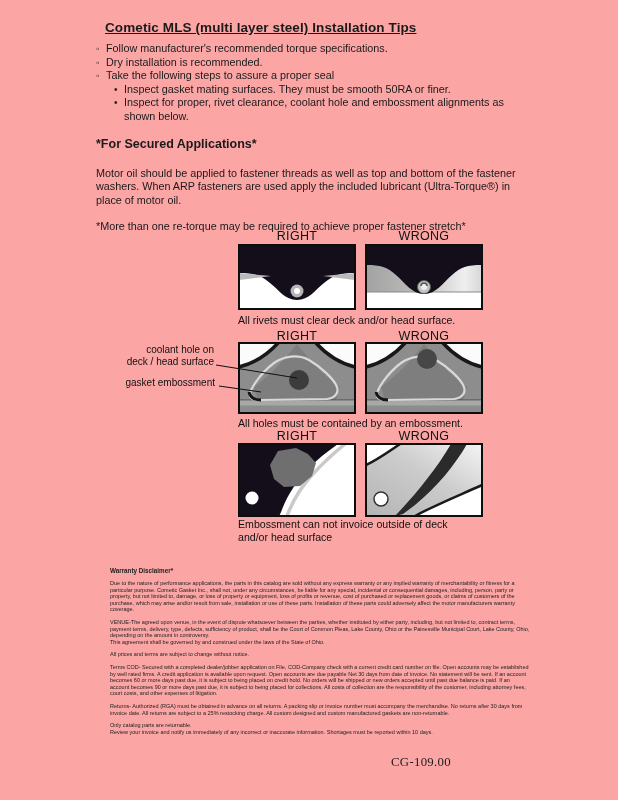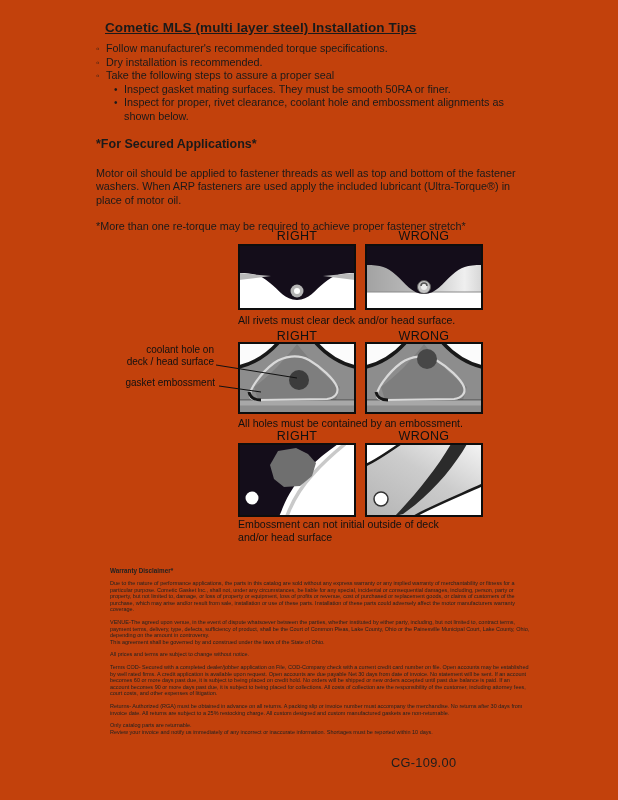"Cometic MLS (multi layer steel)" .page { background: #c2410c -> #fca5a5 }
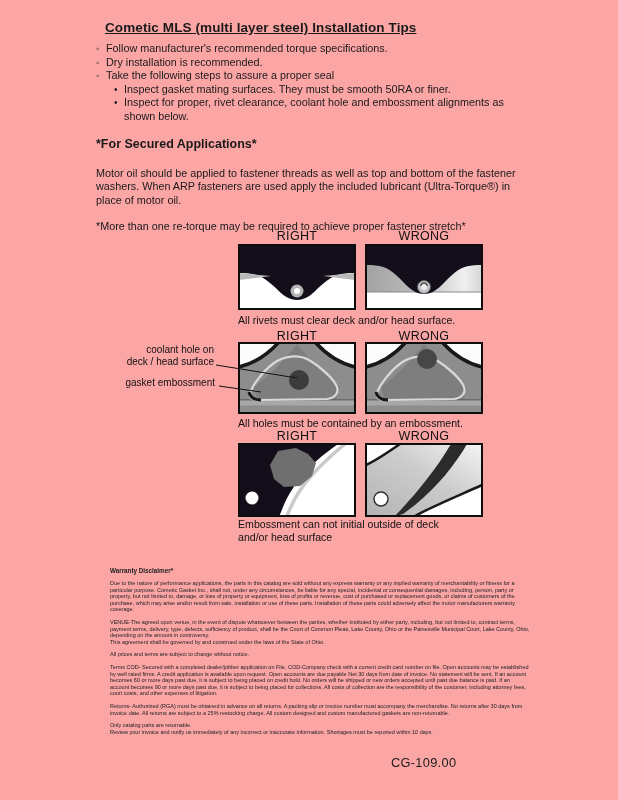"Embossment can not initial outside" div { text: initial -> invoice }
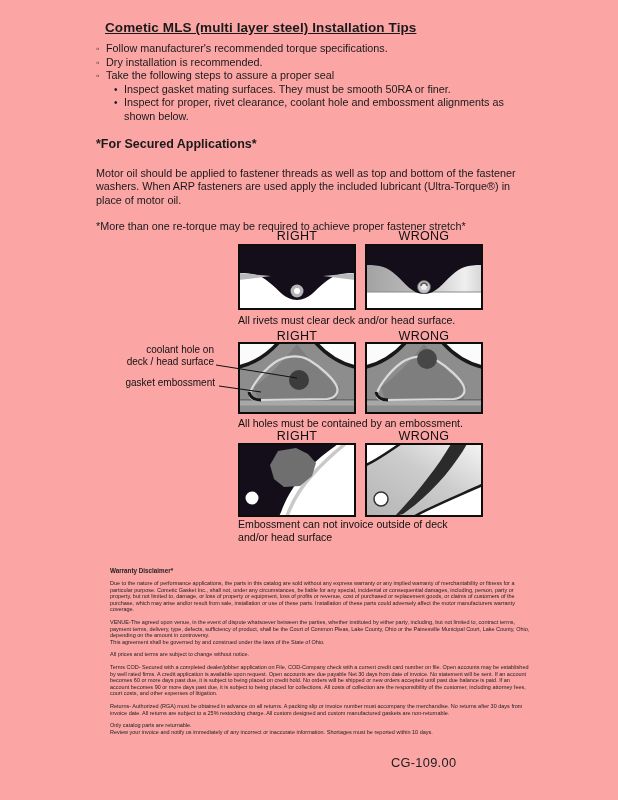"CG-109.00" .page-num { font-family: none -> Liberation Serif, serif }
